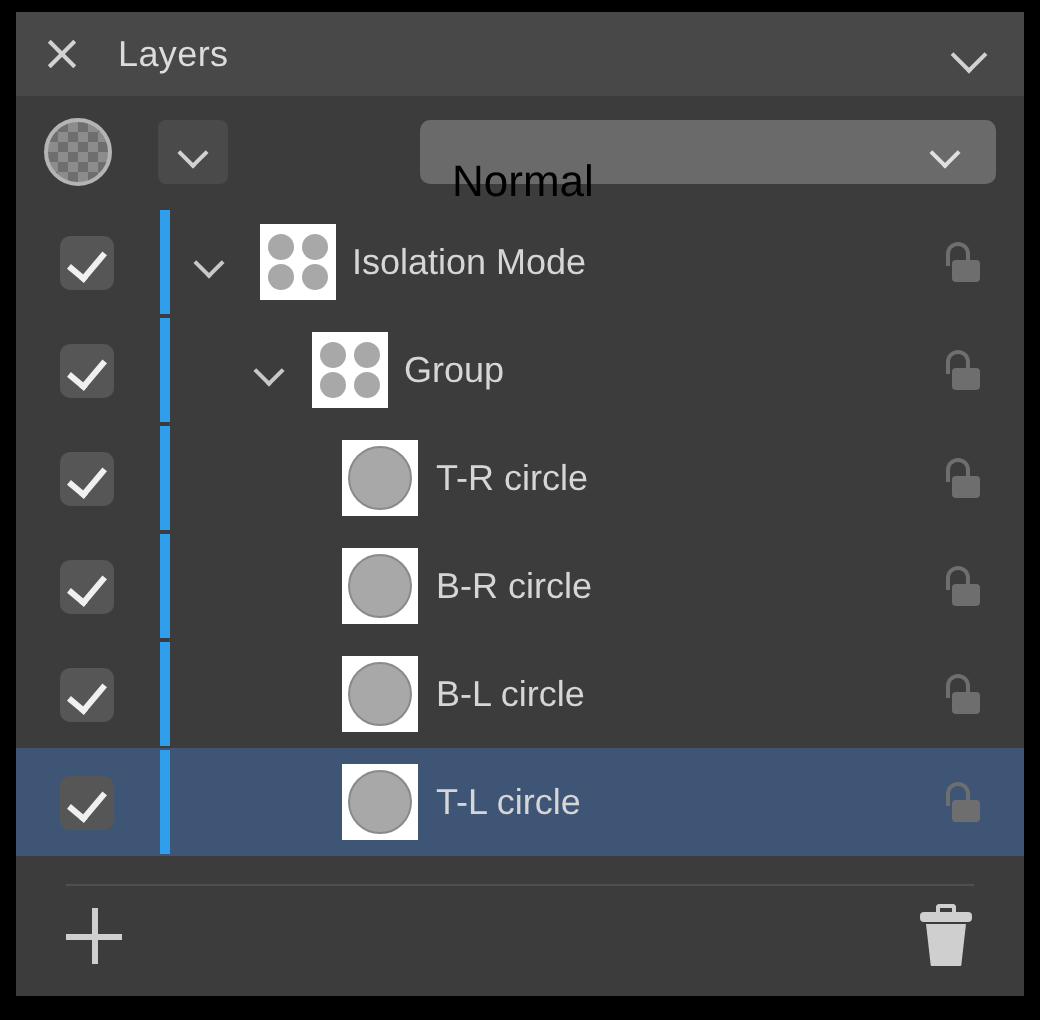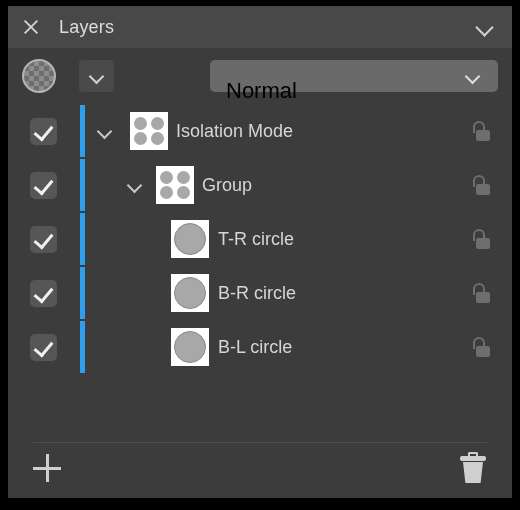"T-L circle" div.layer-row { html: none -> <div> <div> <div></div> </div> <div></div> <div> <div></div> </div> <div>T-L circle</div> <div> <div></div> <div></div> </div> </div> }
